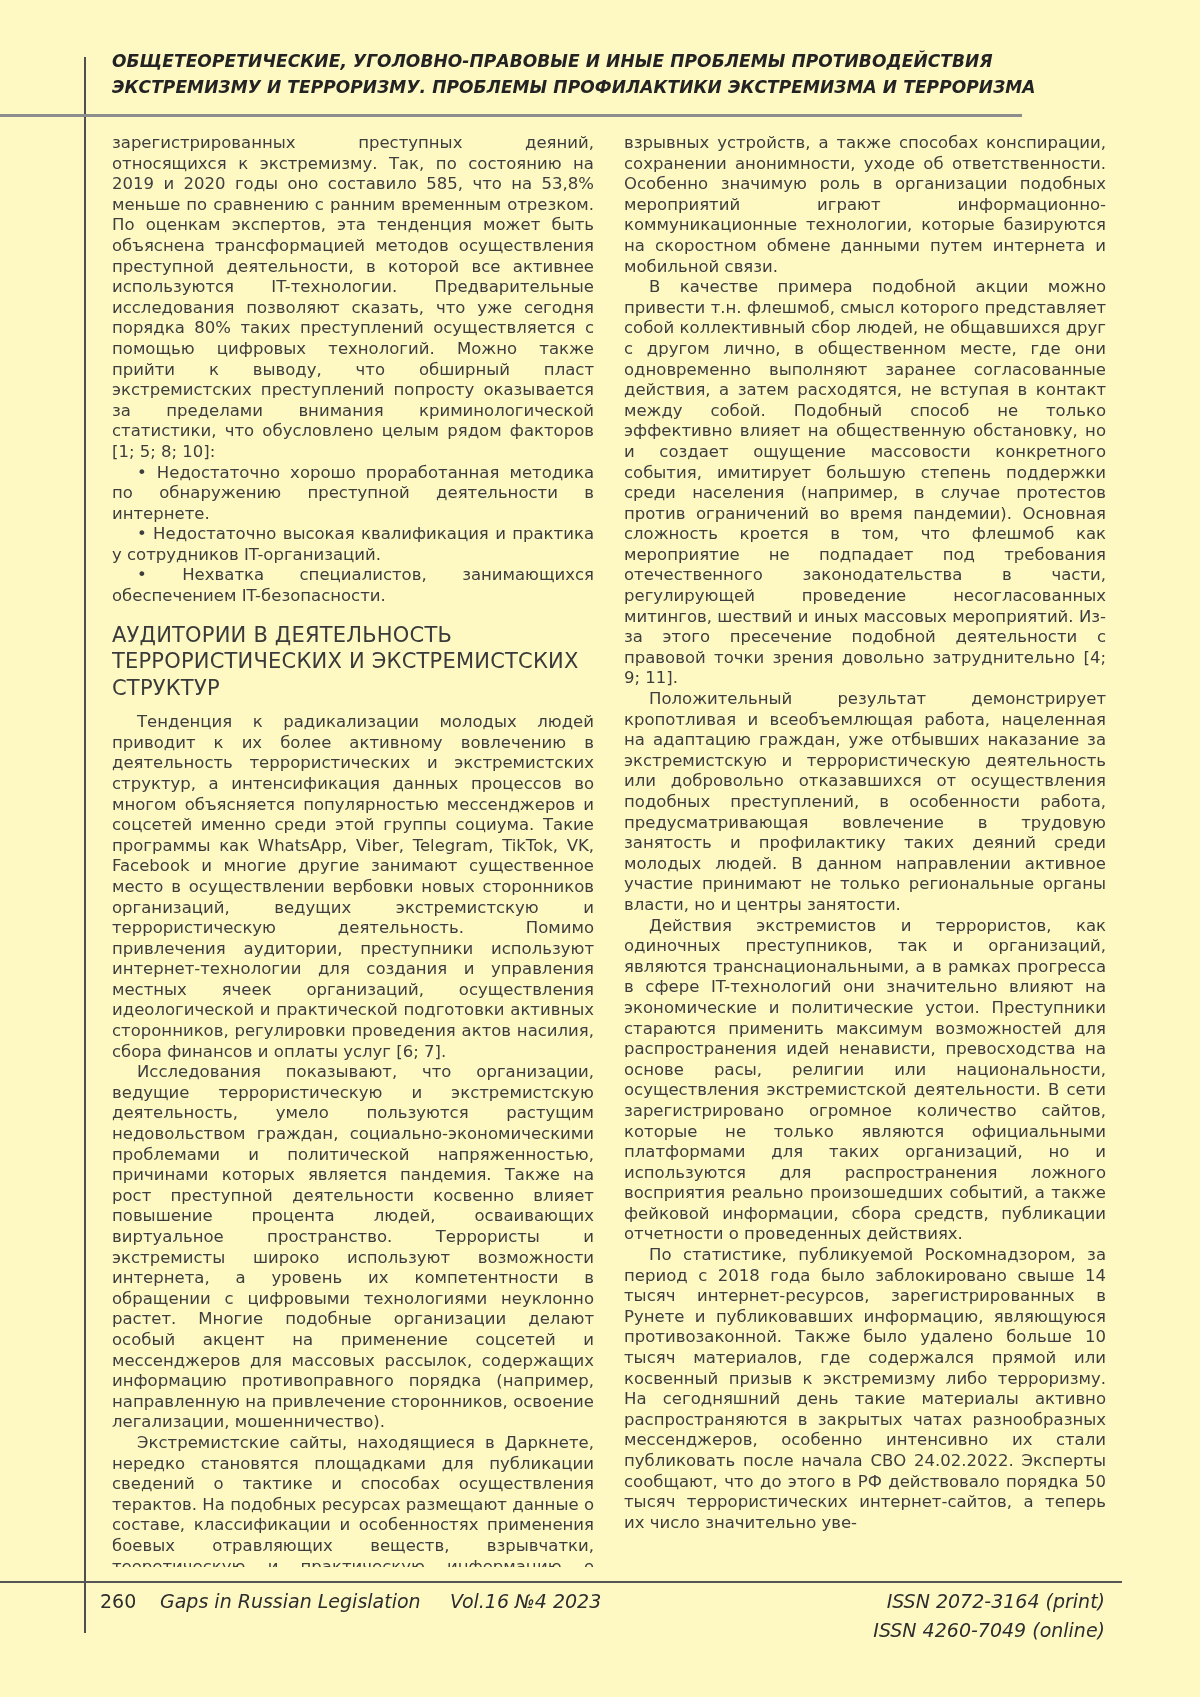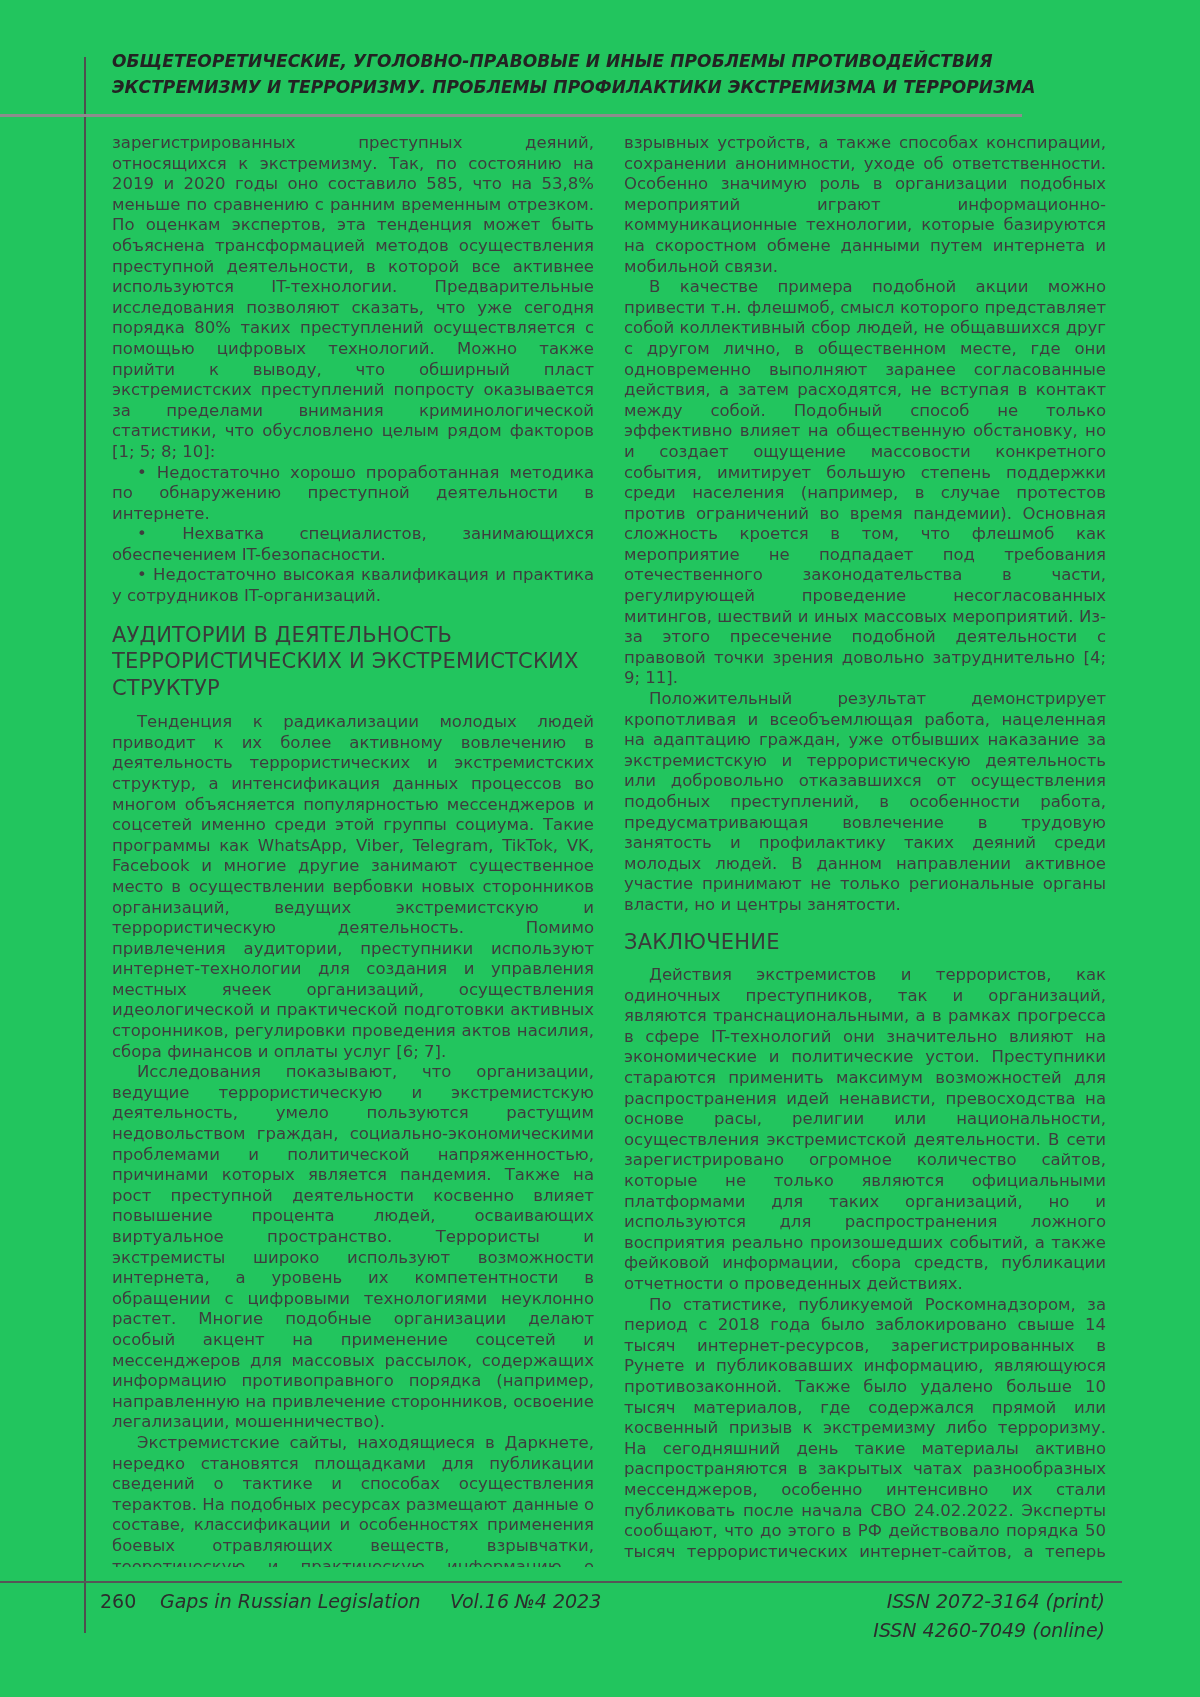"ОБЩЕТЕОРЕТИЧЕСКИЕ, УГОЛОВНО-ПРАВОВЫЕ И" .page { background: #22c55e -> #fef9c3 }
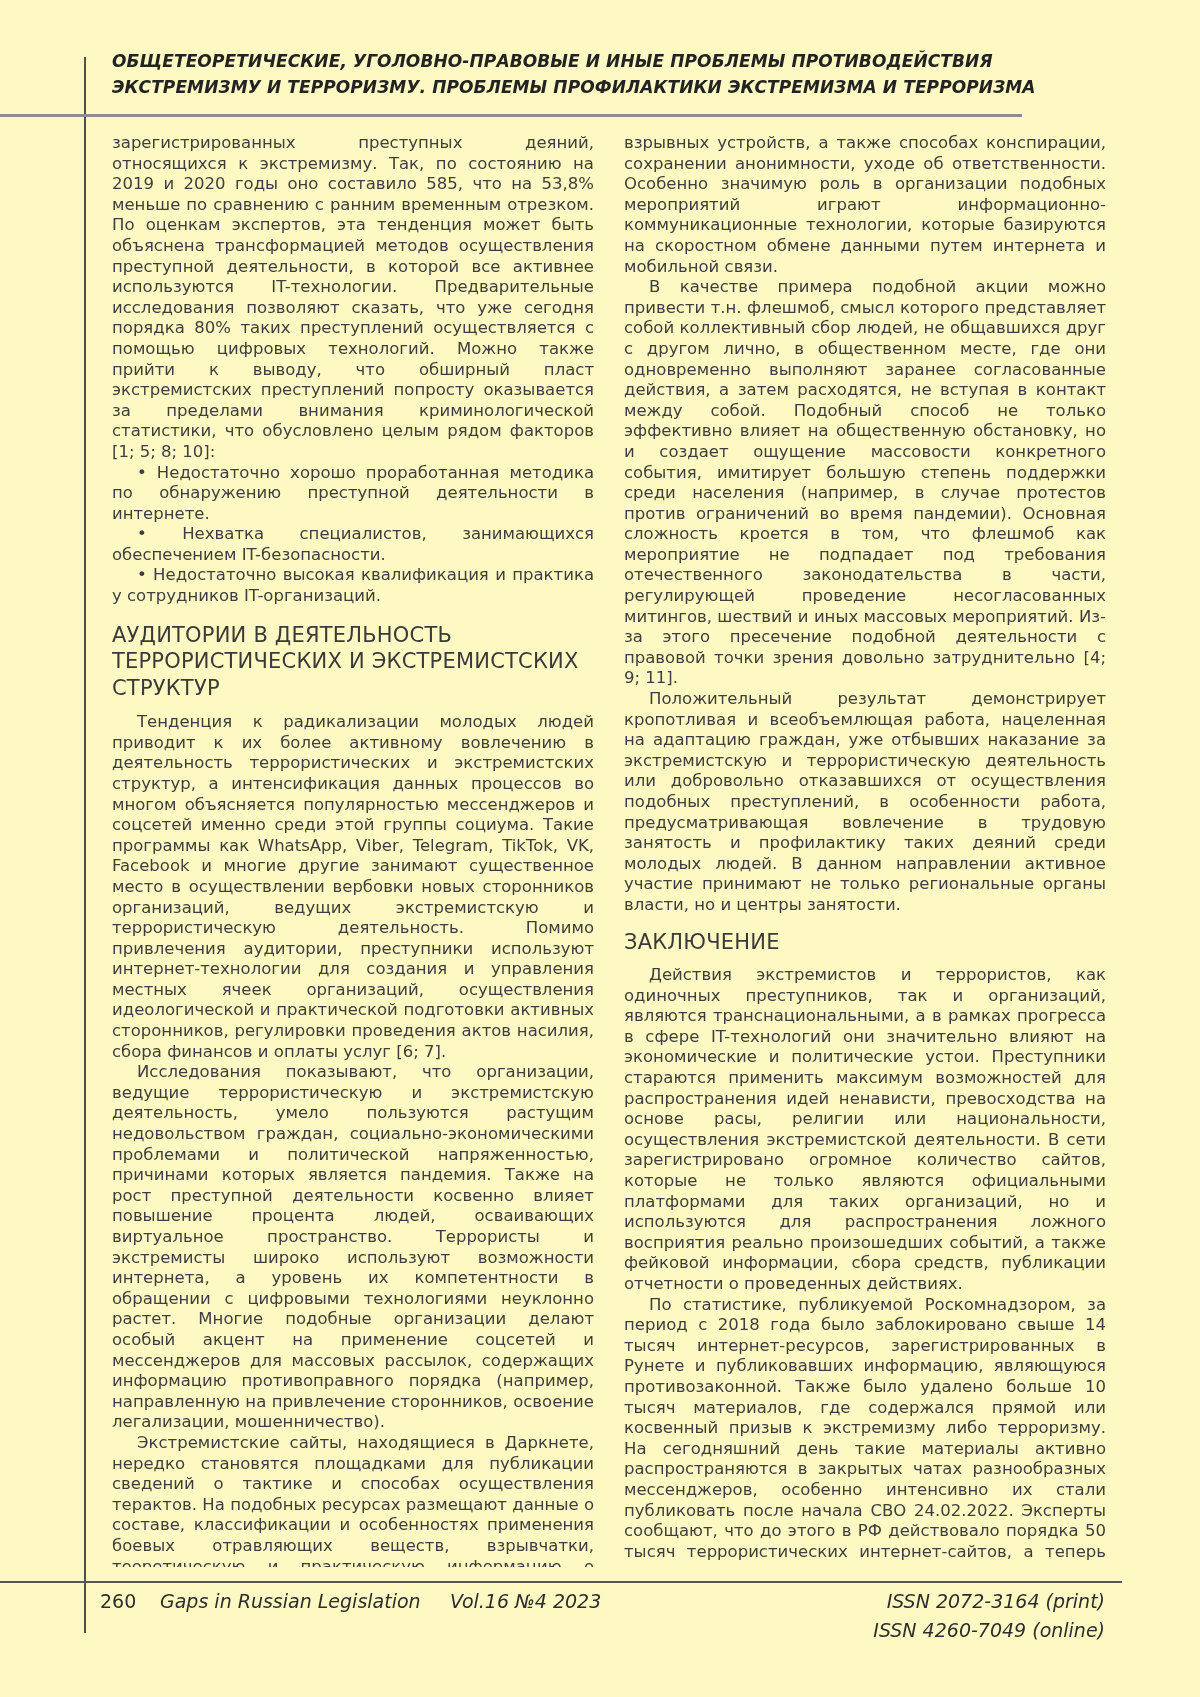"• Нехватка специалистов, занимающихся" p.bullet { order: before "• Недостаточно высокая квалификация и" -> after "• Недостаточно высокая квалификация и" }
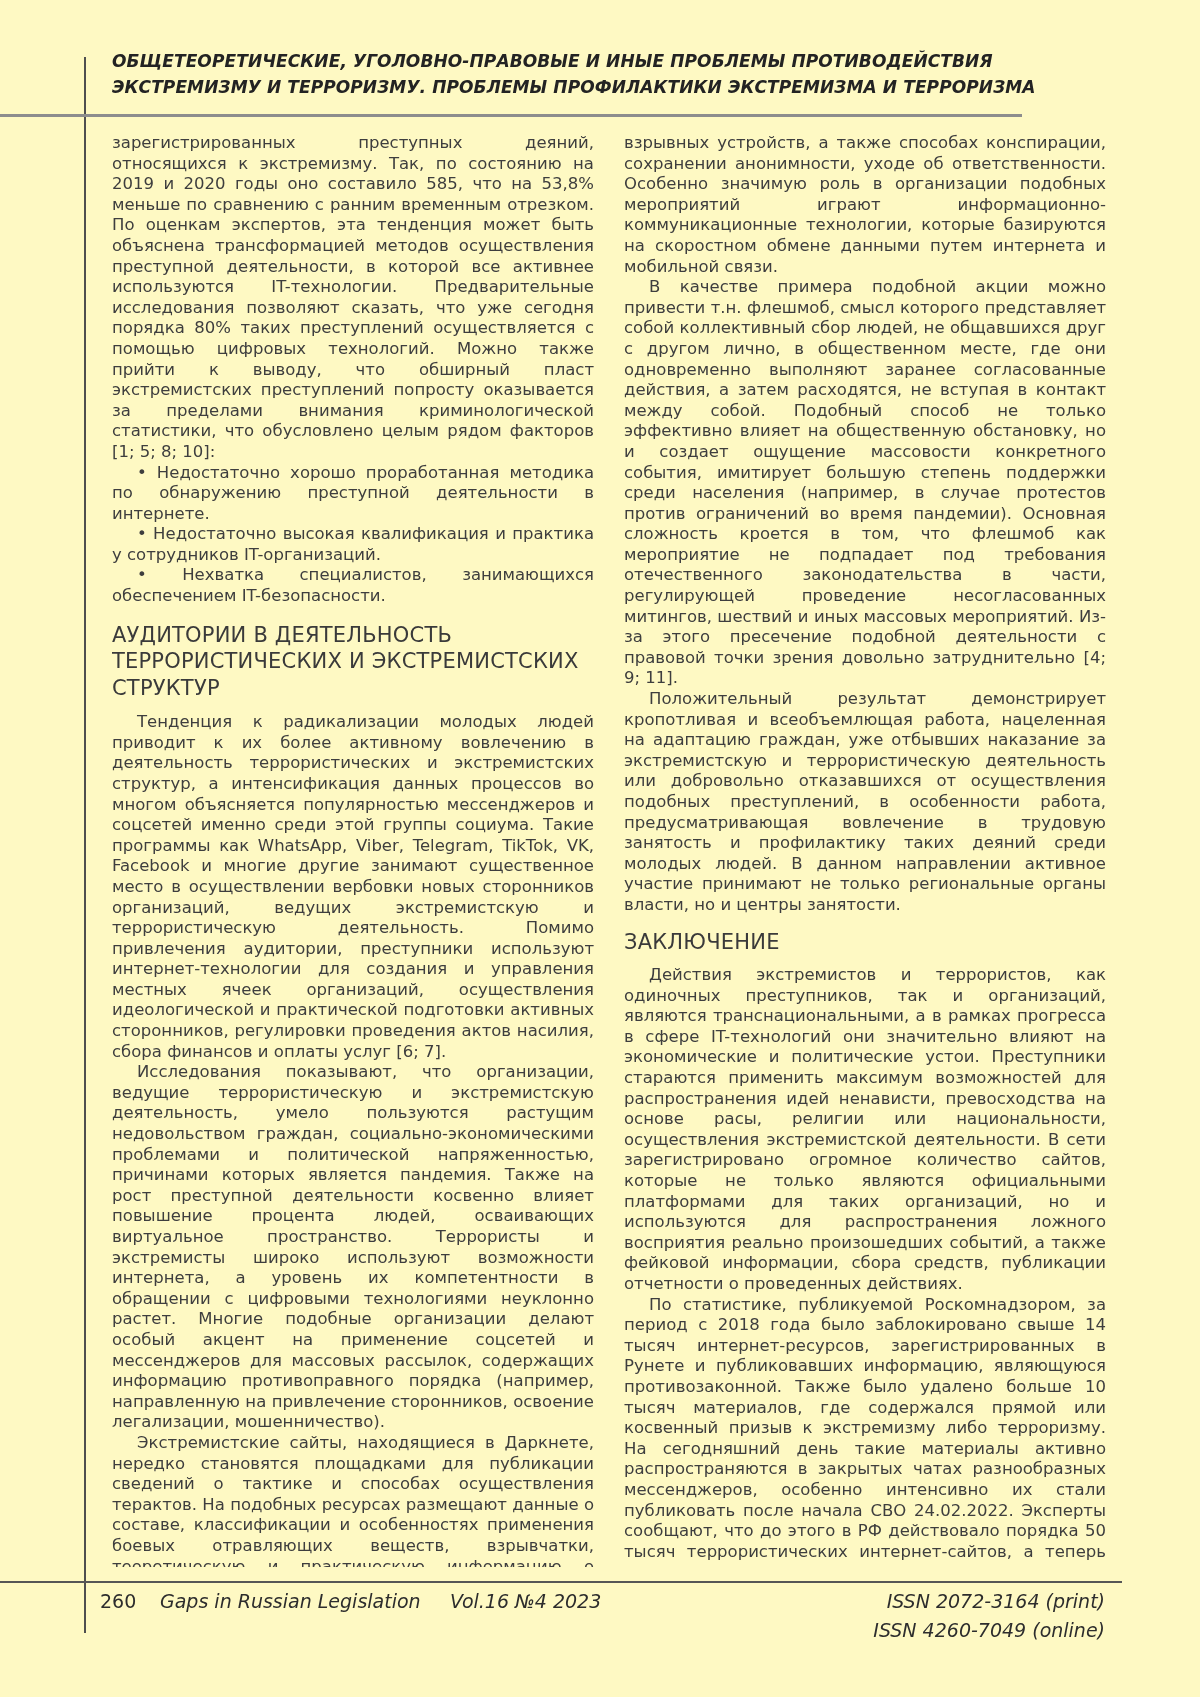"ЗАКЛЮЧЕНИЕ" h2.section-heading { html: <h2>ЗАКЛЮЧЕНИЕ</h2> -> none }
